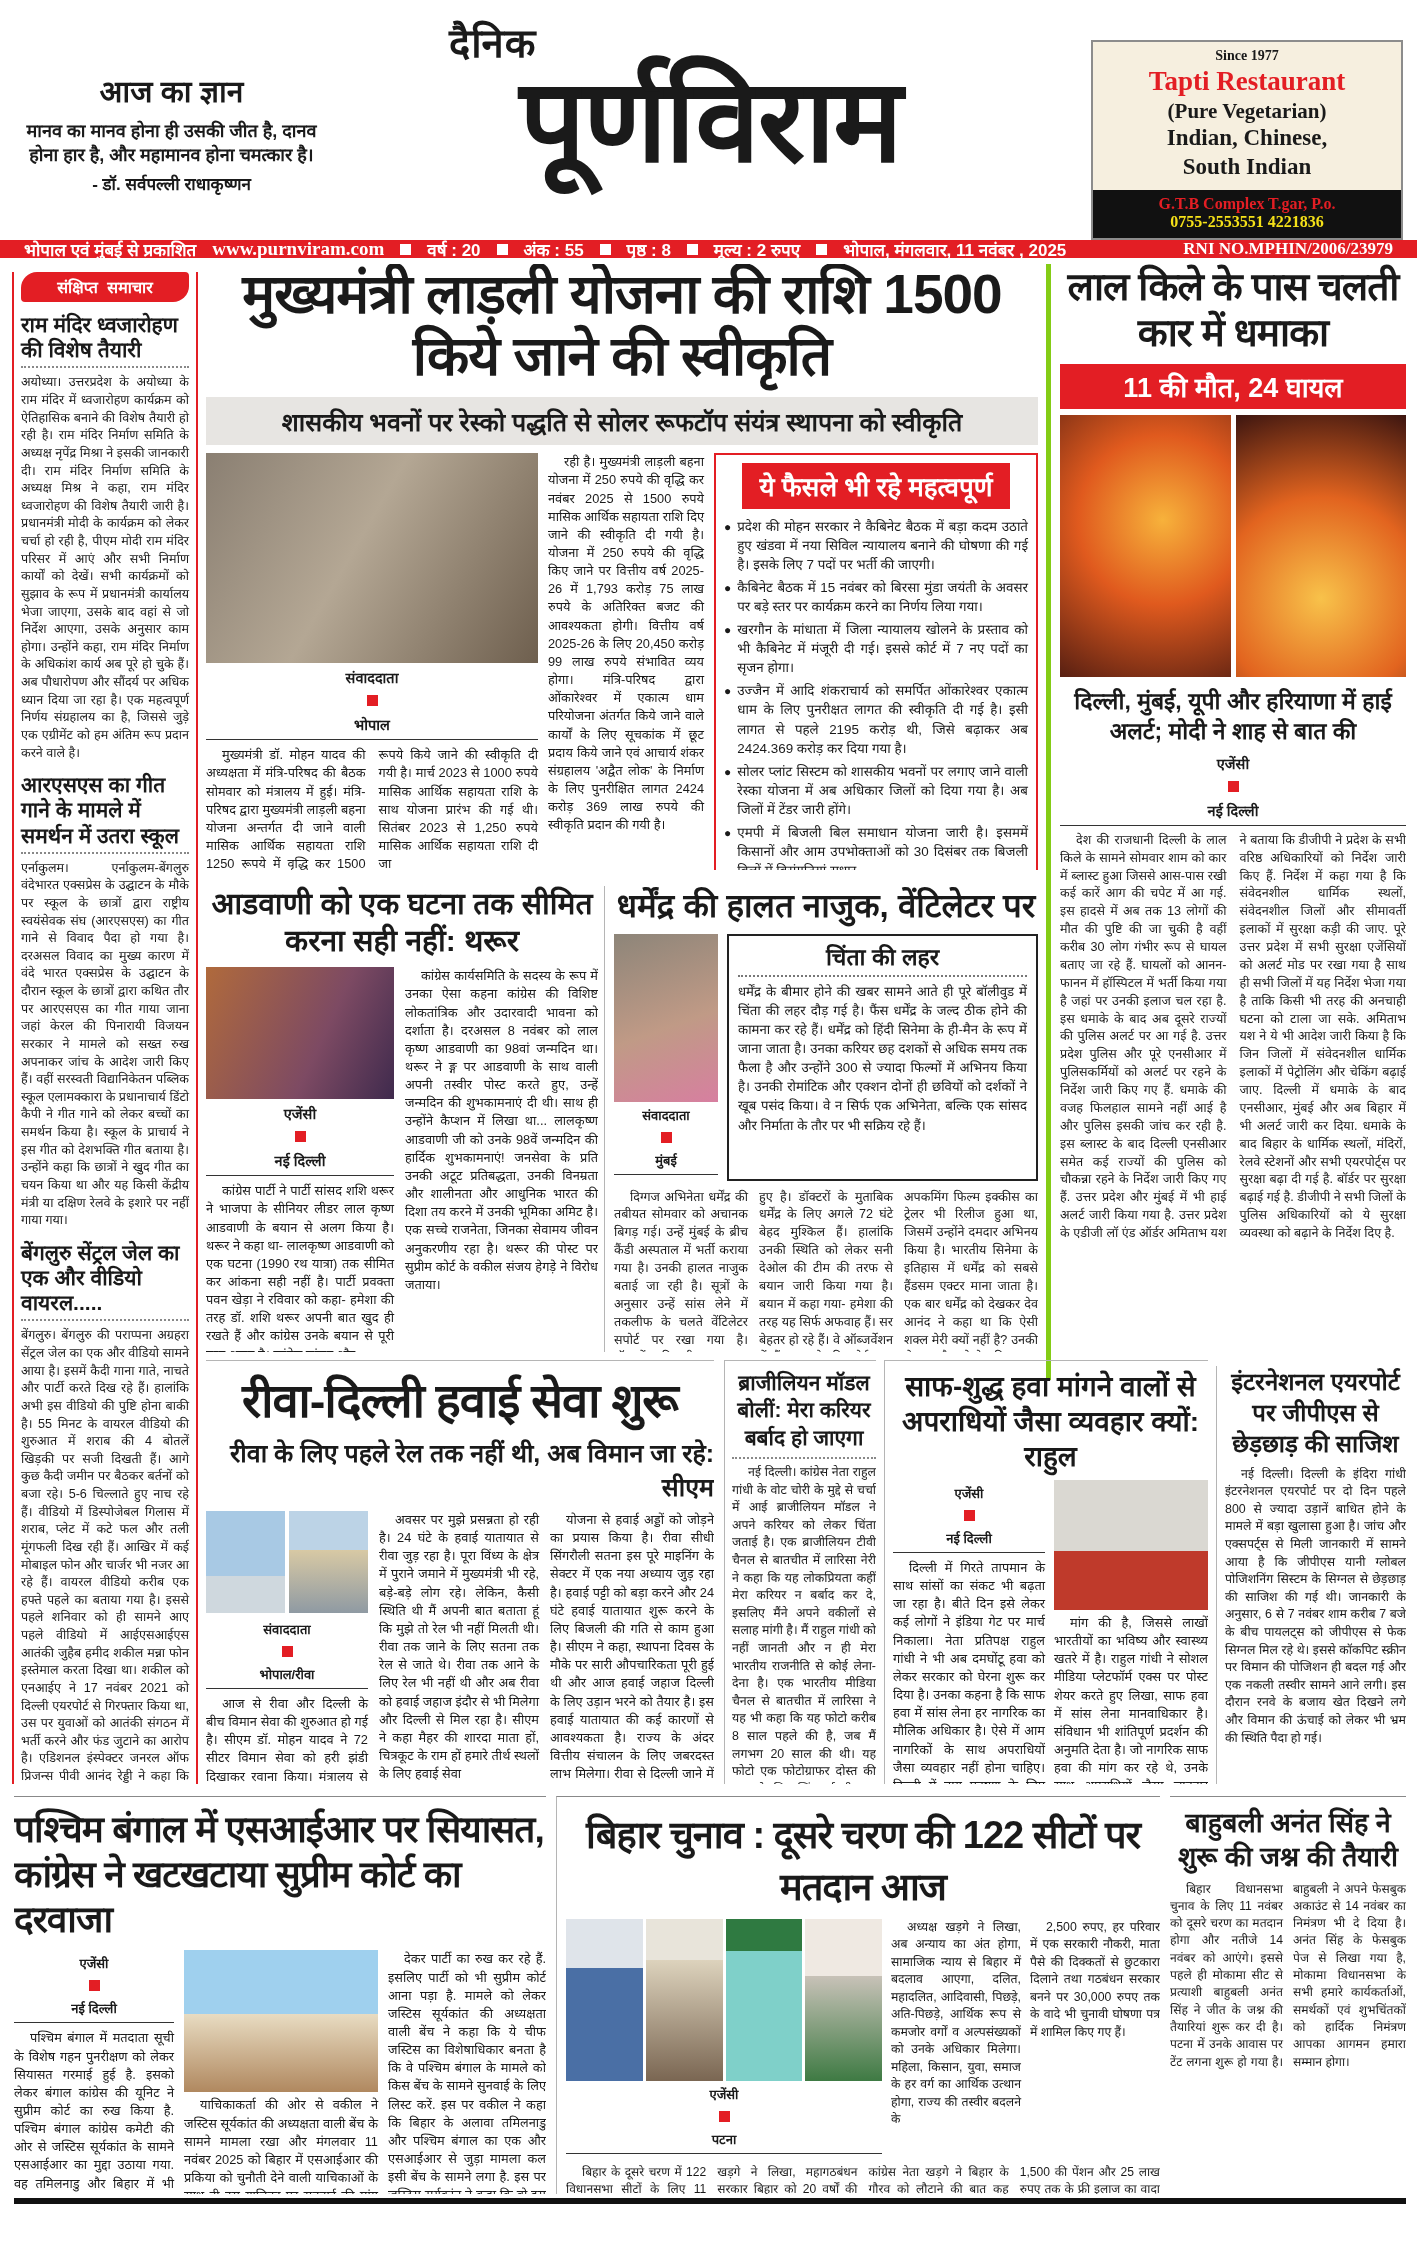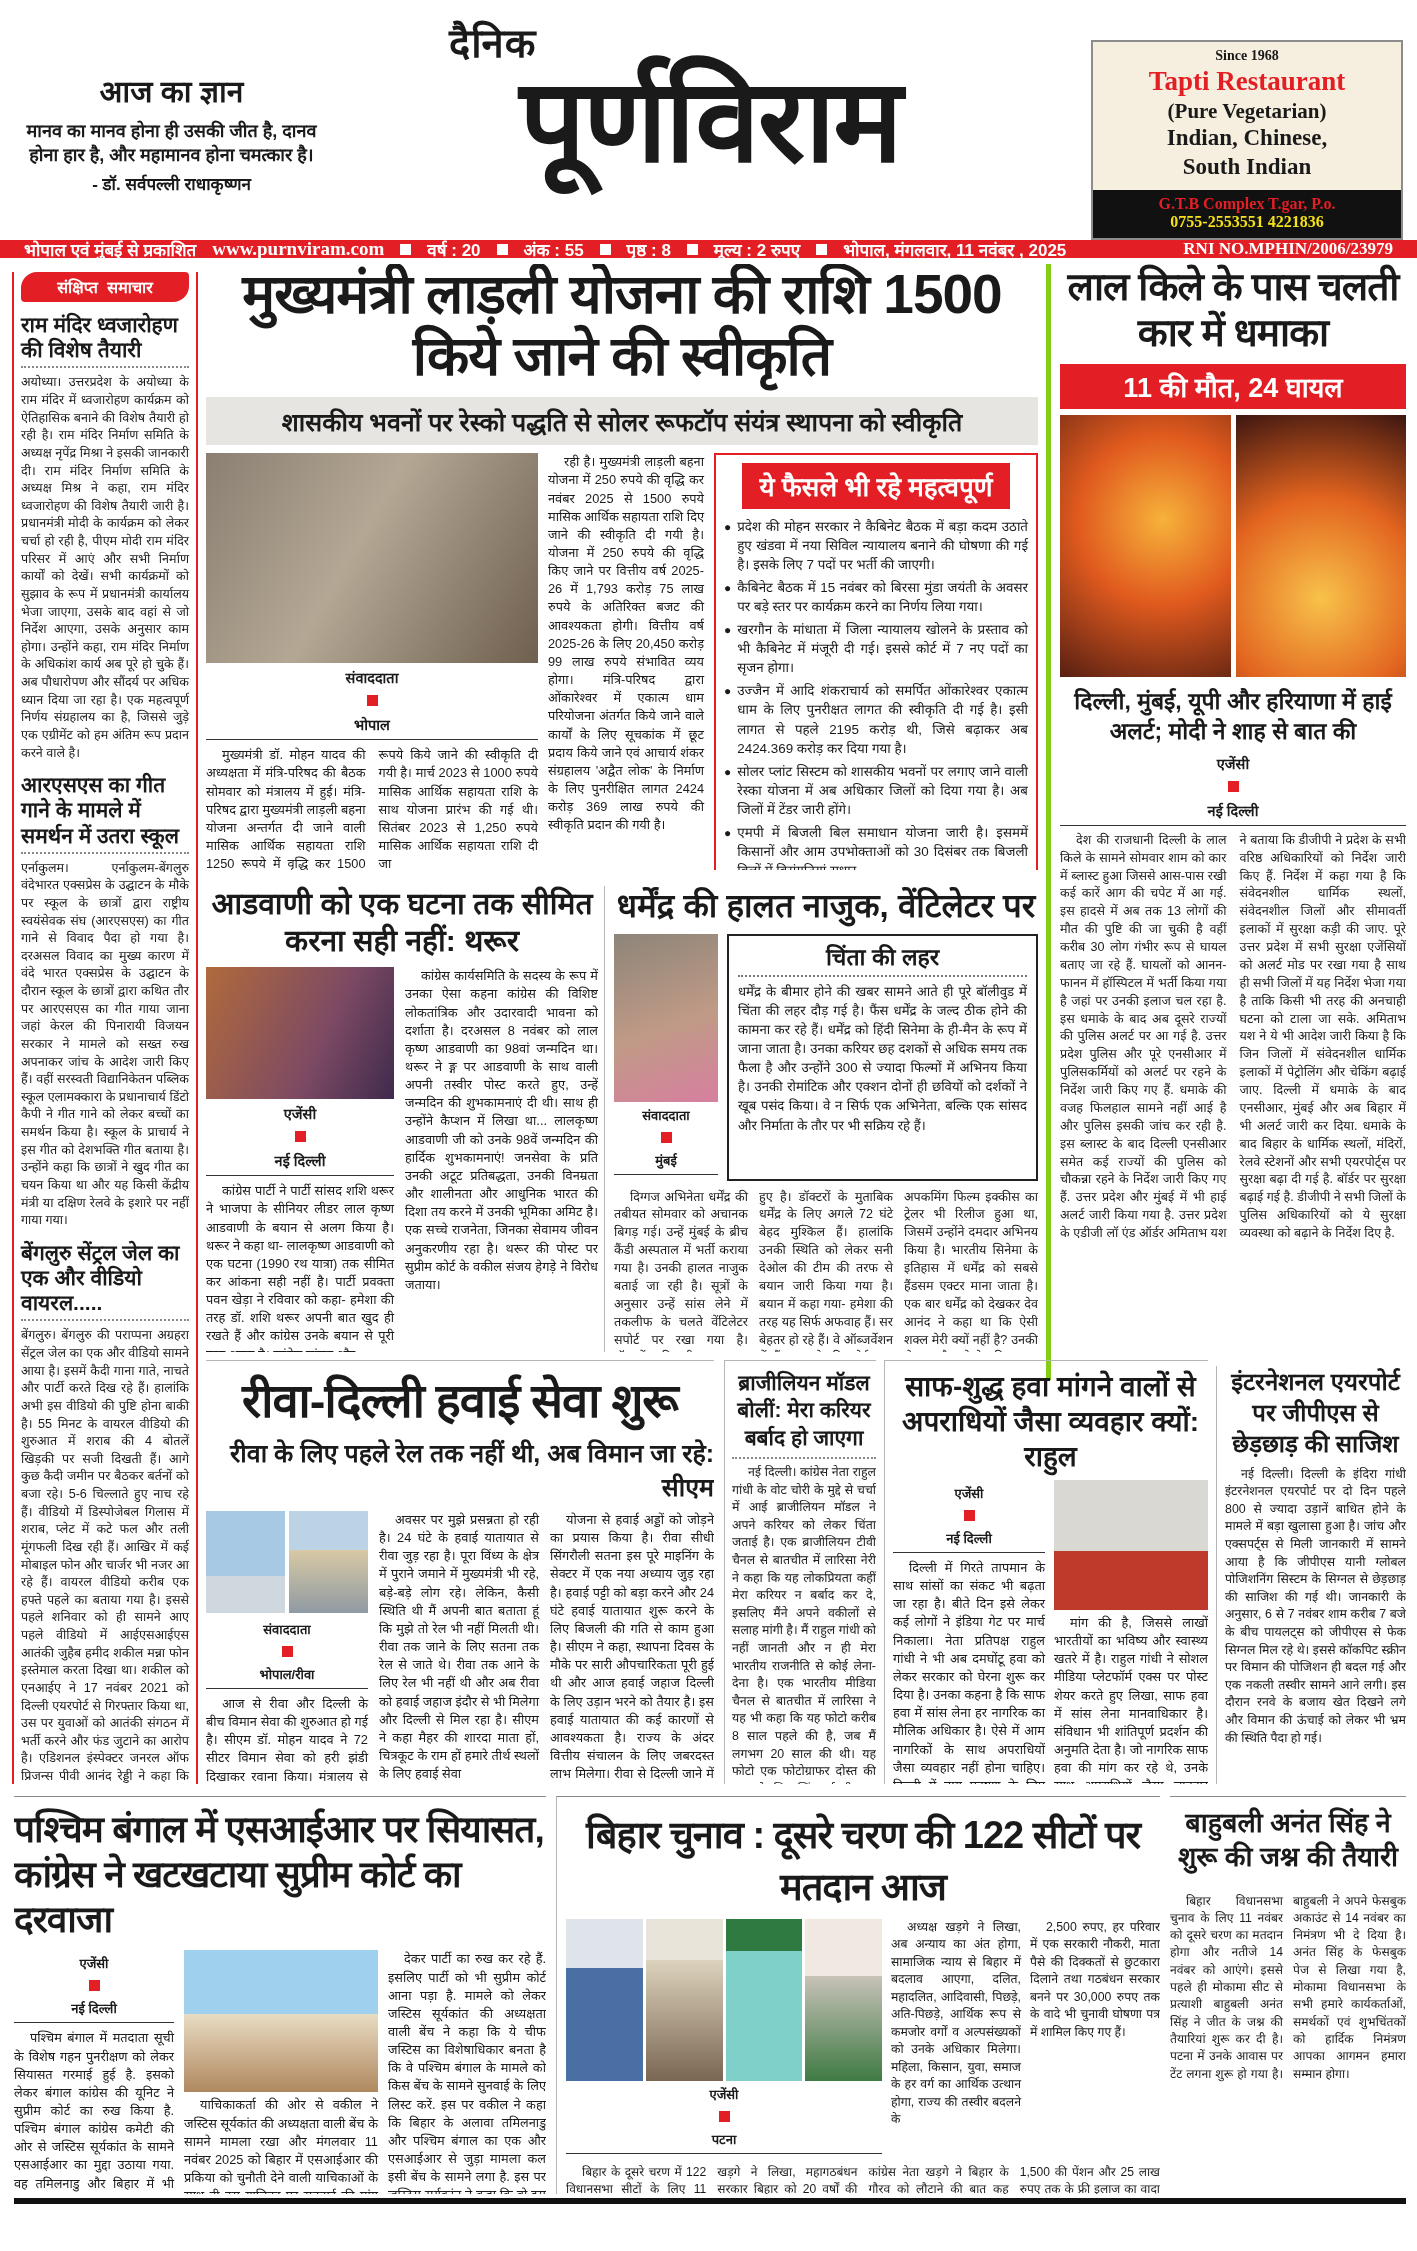"Since 1968" div.ad-since { text: 1968 -> 1977 }
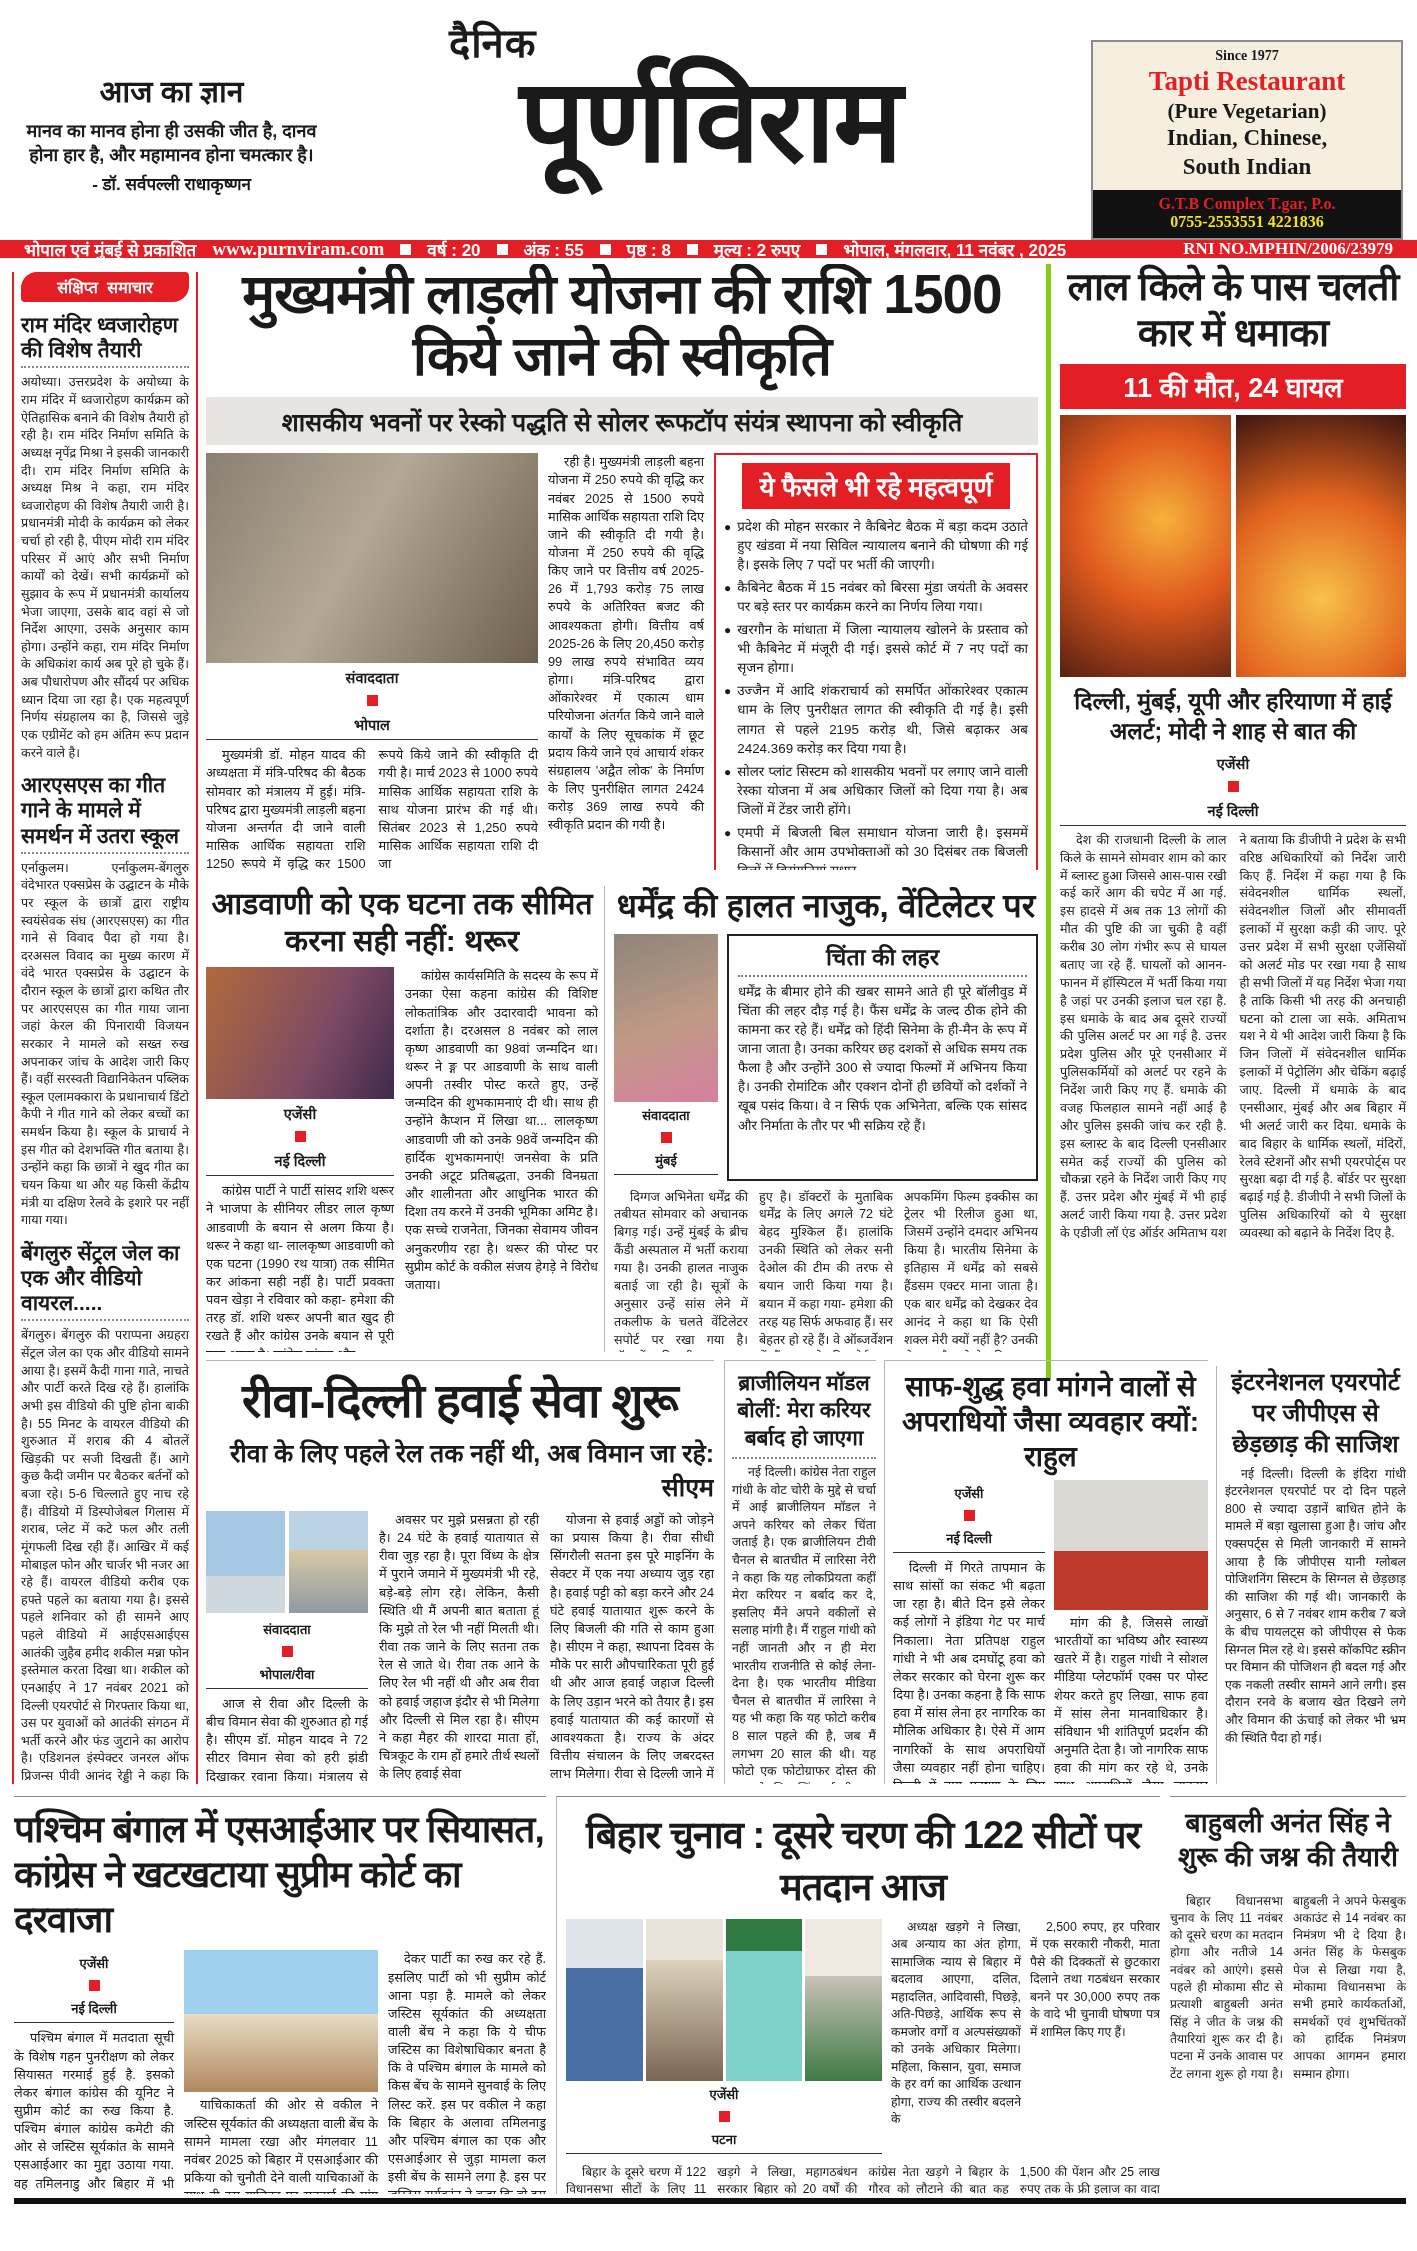"बाहुबली अनंत सिंह ने शुरू" .anant-h { margin-bottom: 18px -> 6px }
